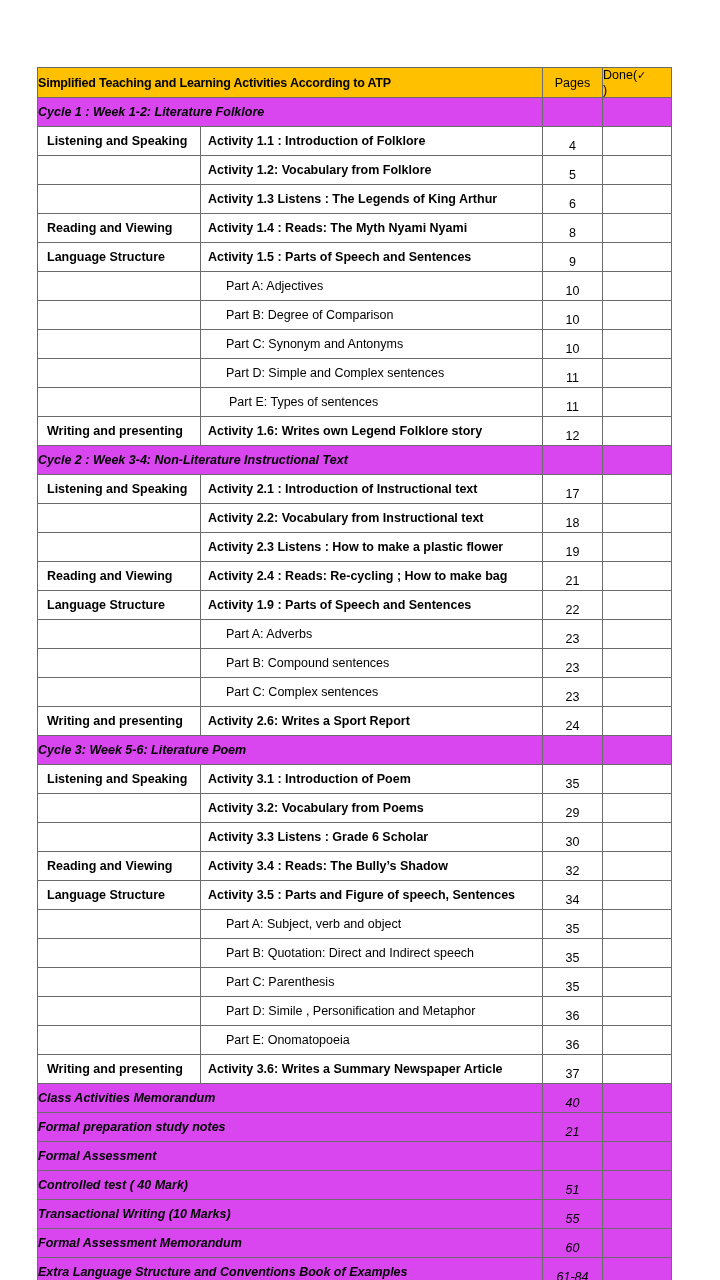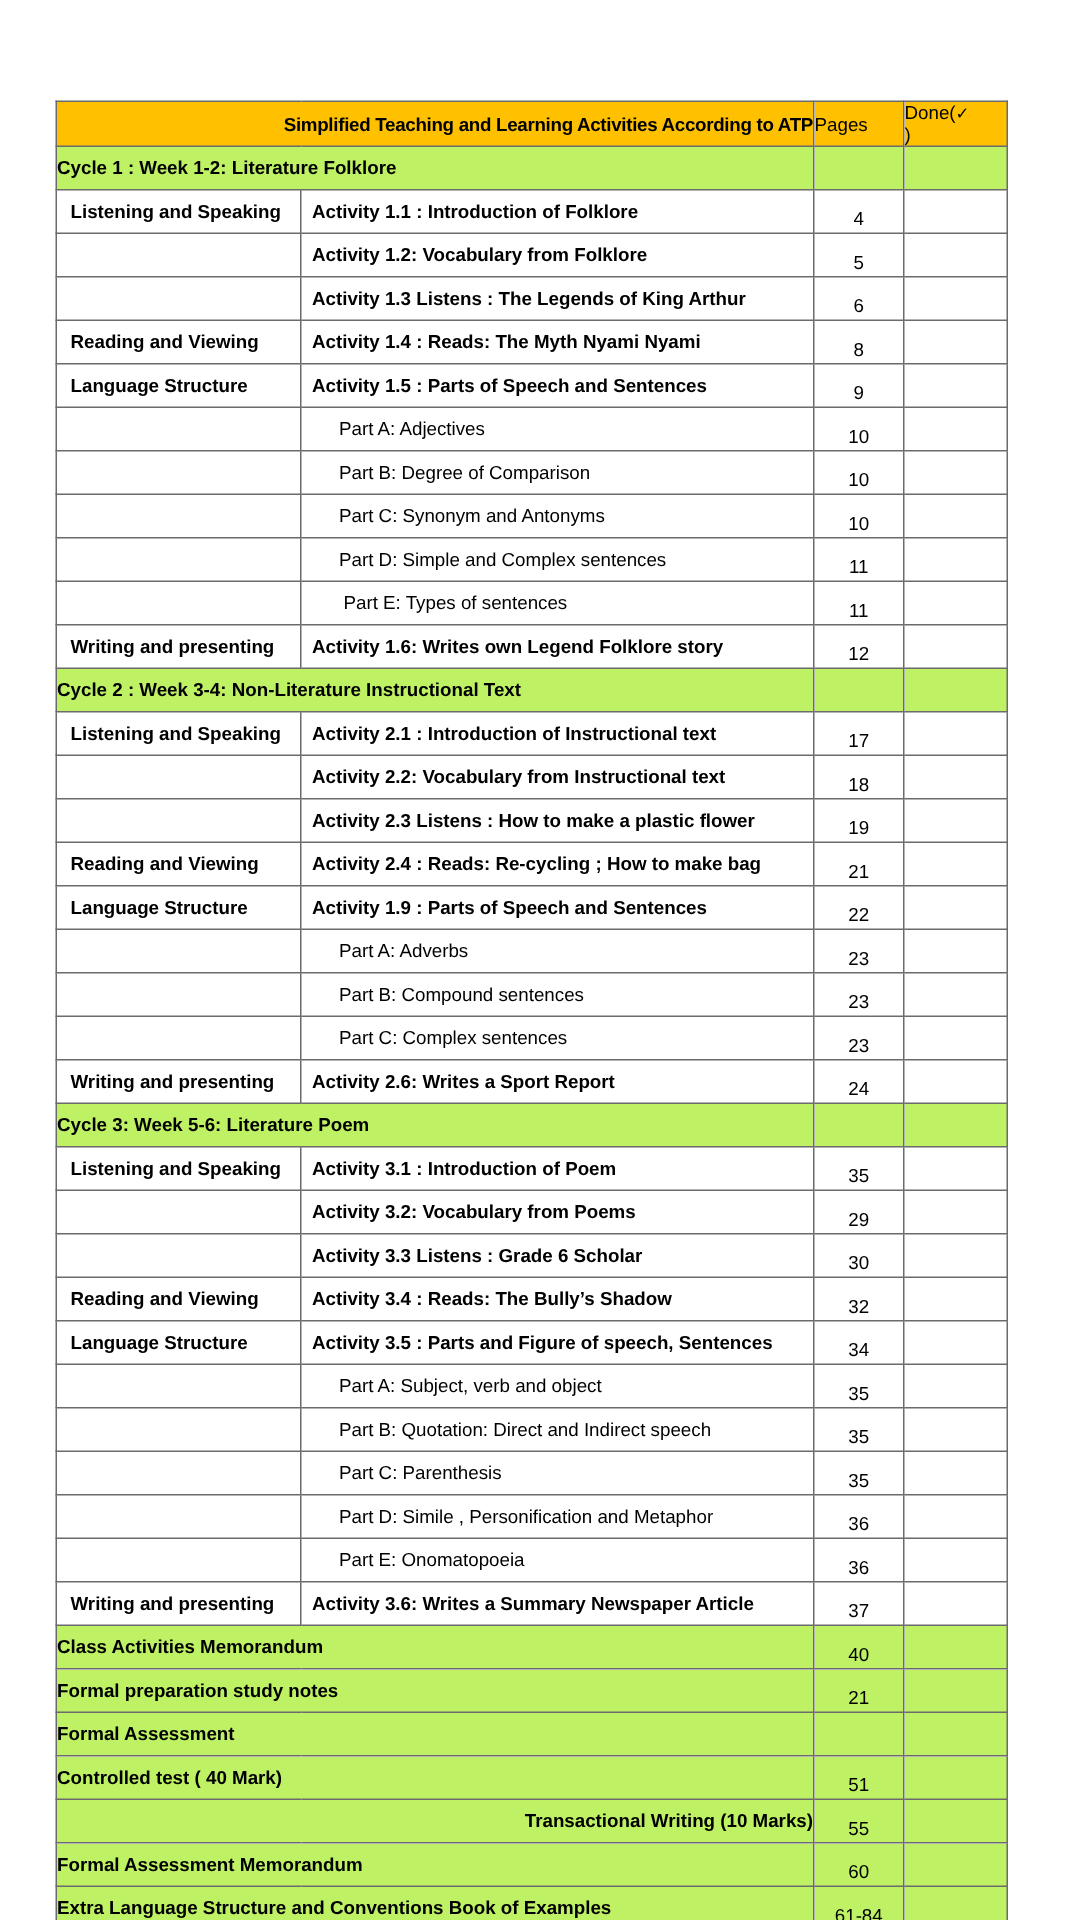"Simplified Teaching and Learning" tr.head td.title { text-align: right -> left }
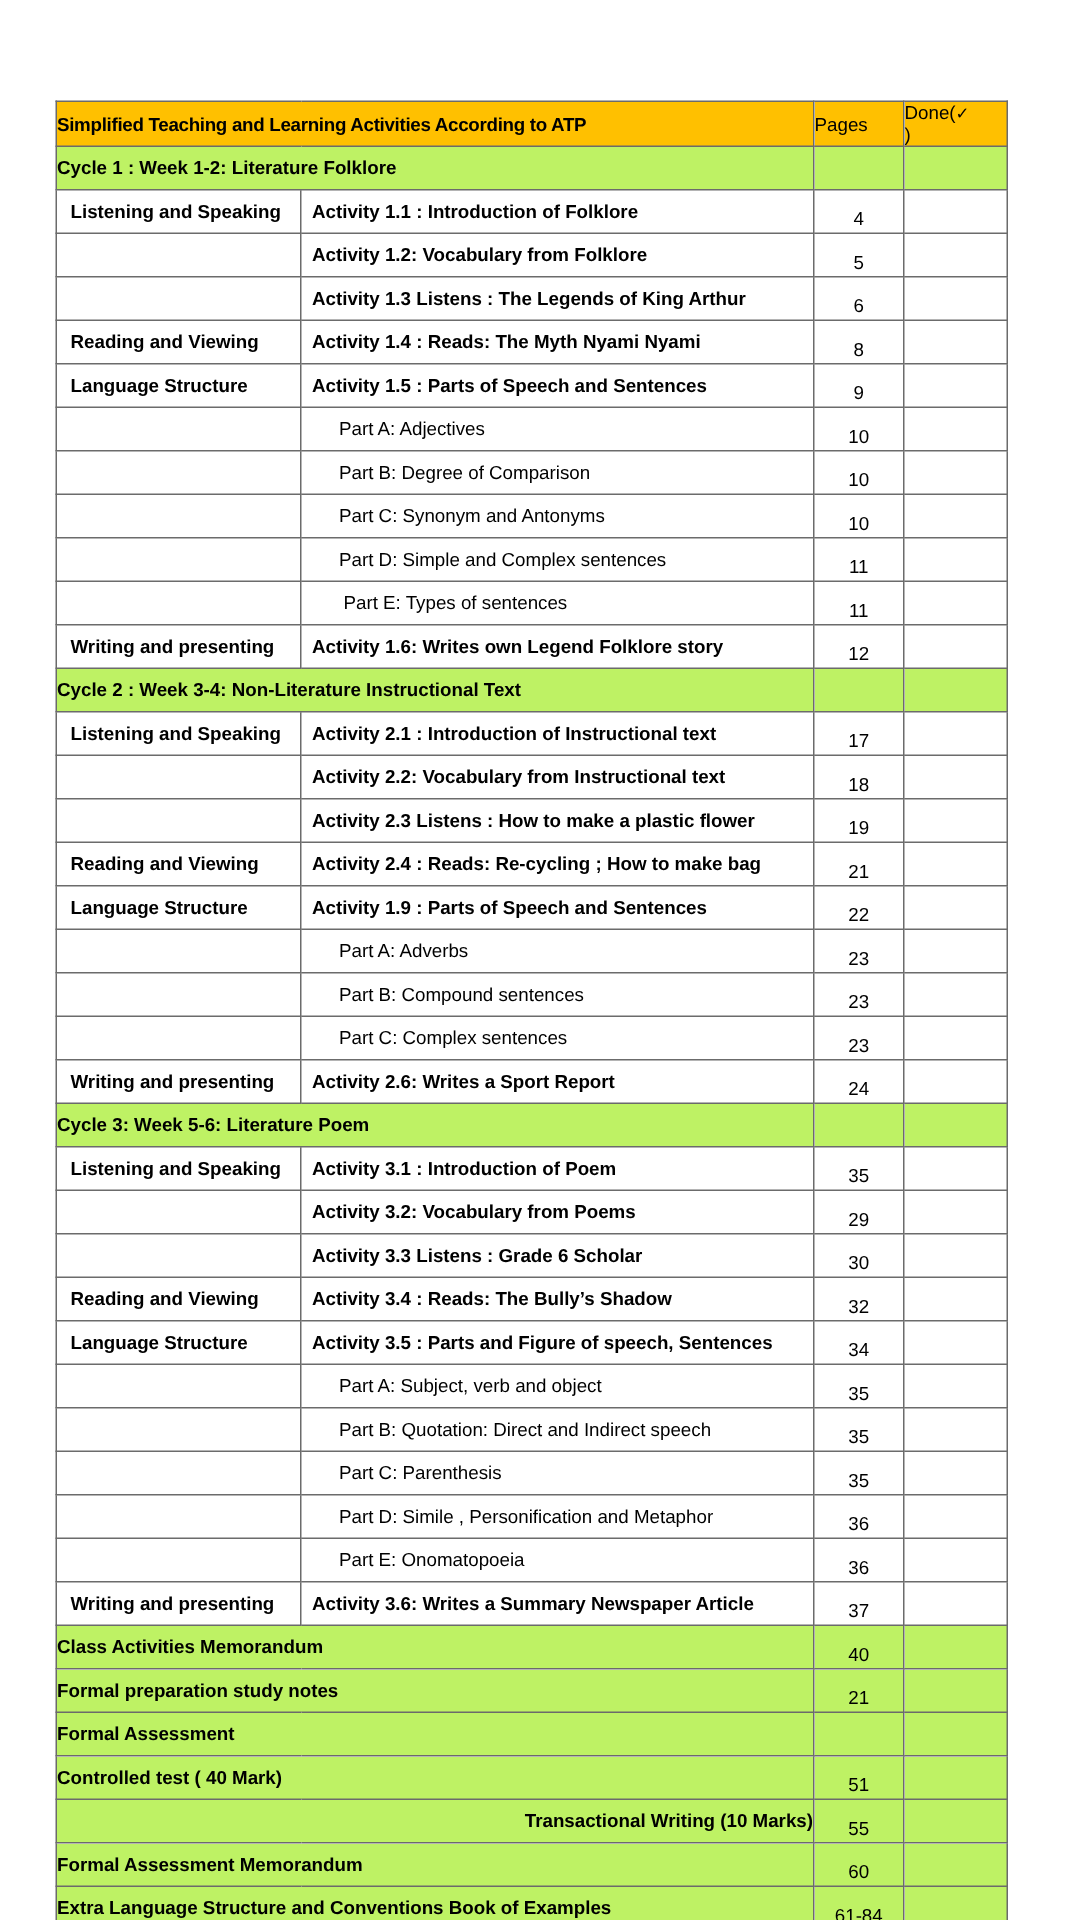"Pages" tr.head td.pages-h { text-align: none -> center }
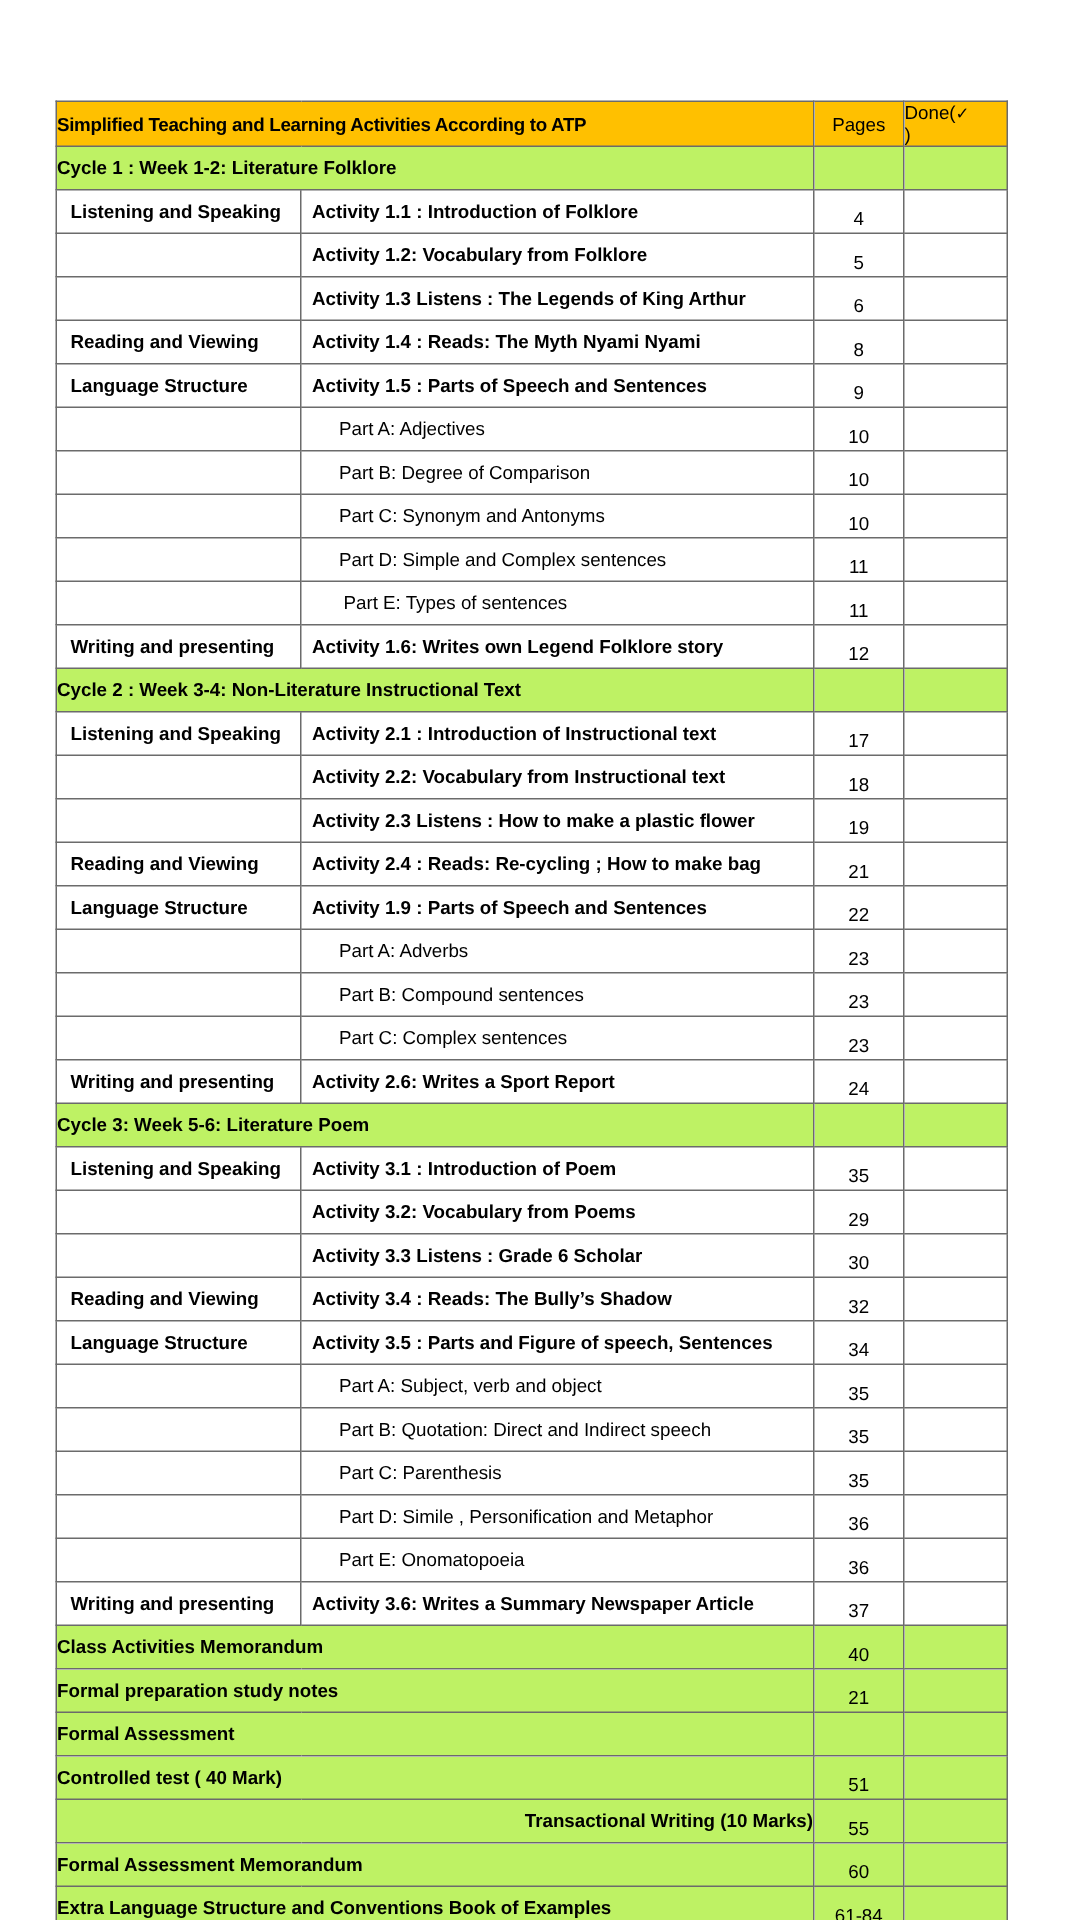"Cycle 1 : Week 1-2:" tr.cycle td, tr.yel td { background: #bef264 -> #d946ef; font-style: none -> italic }
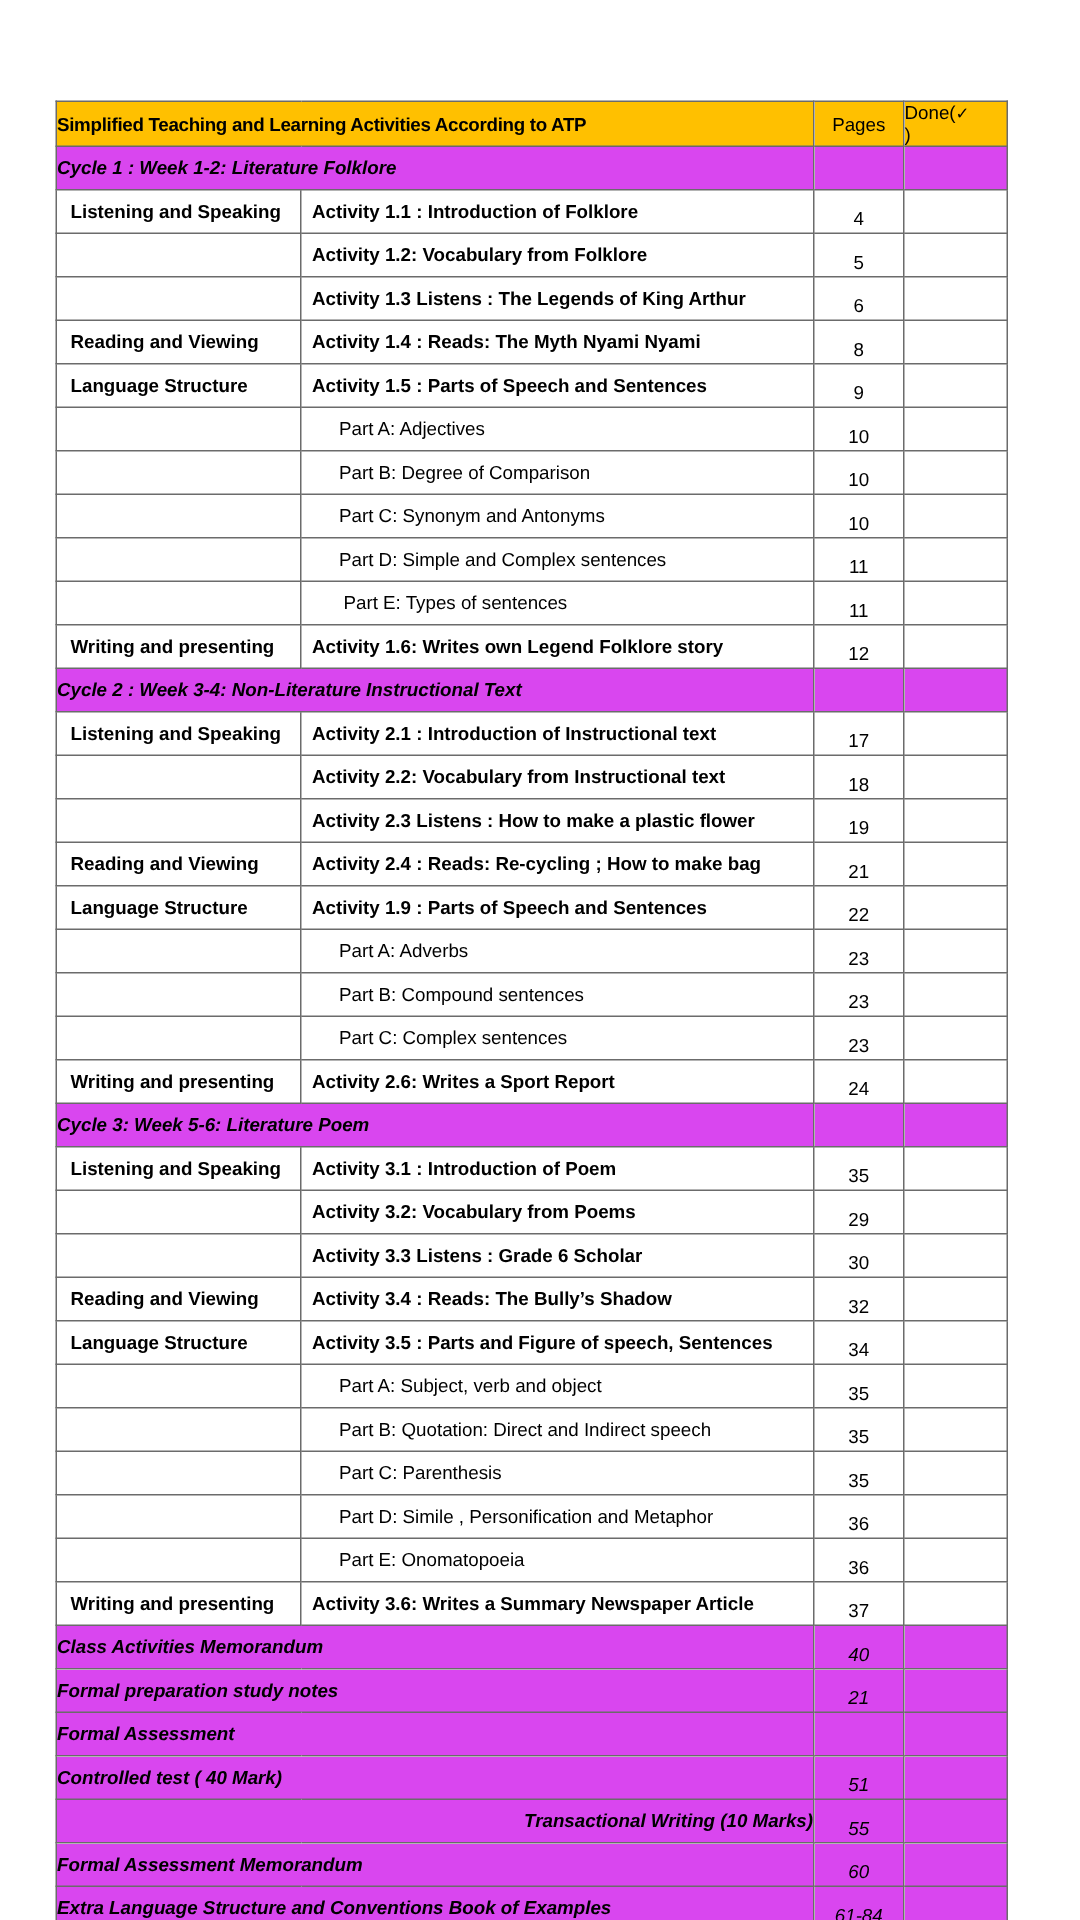"Transactional Writing (10 Marks)" tr.yel td.label.ind2 { text-align: right -> none }
